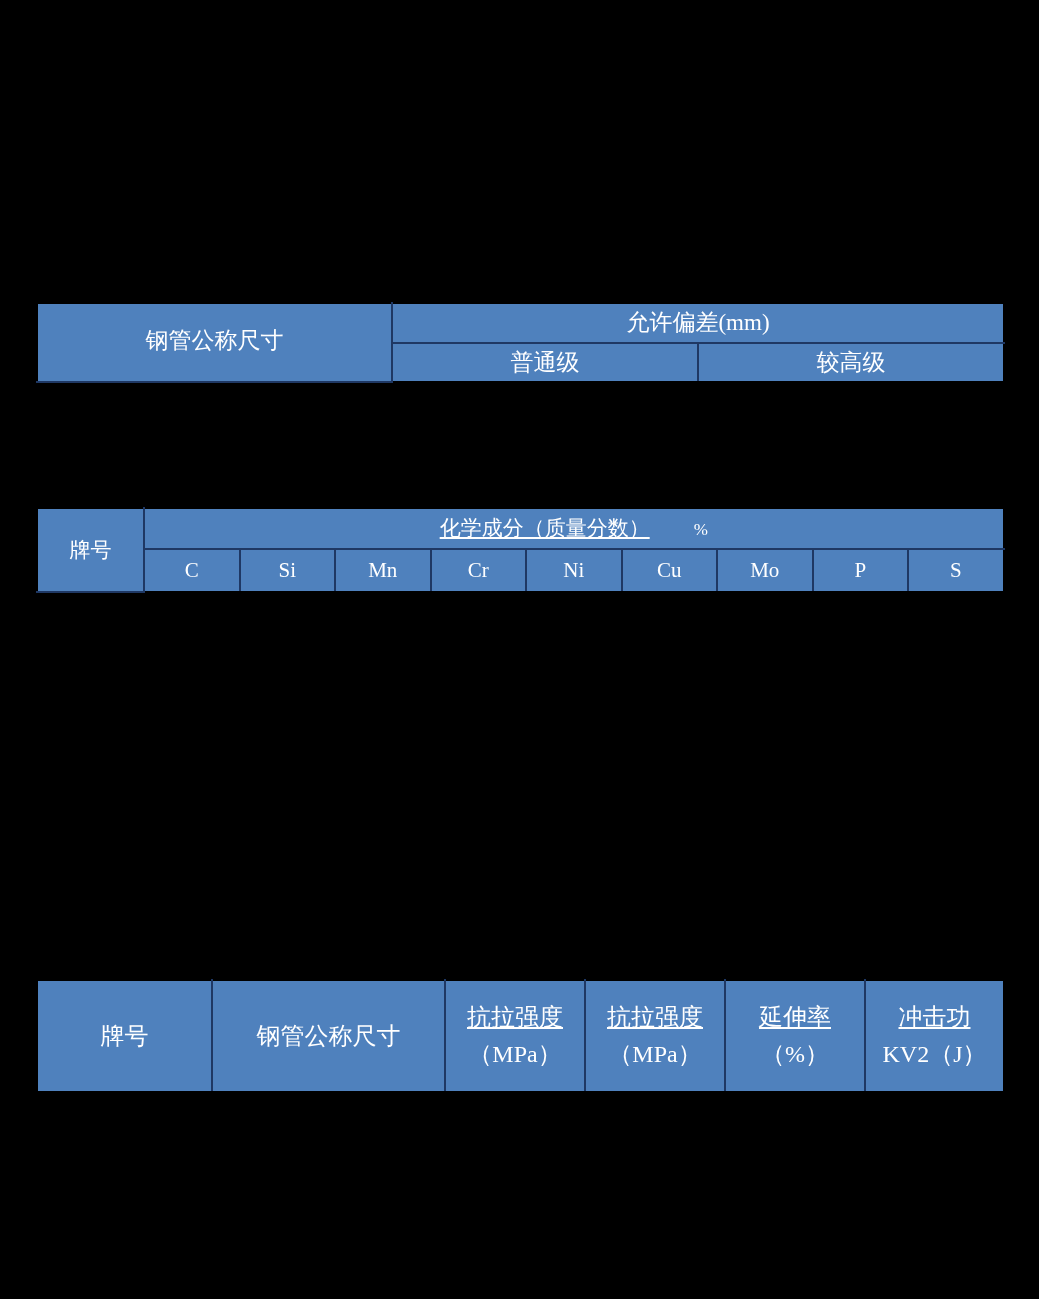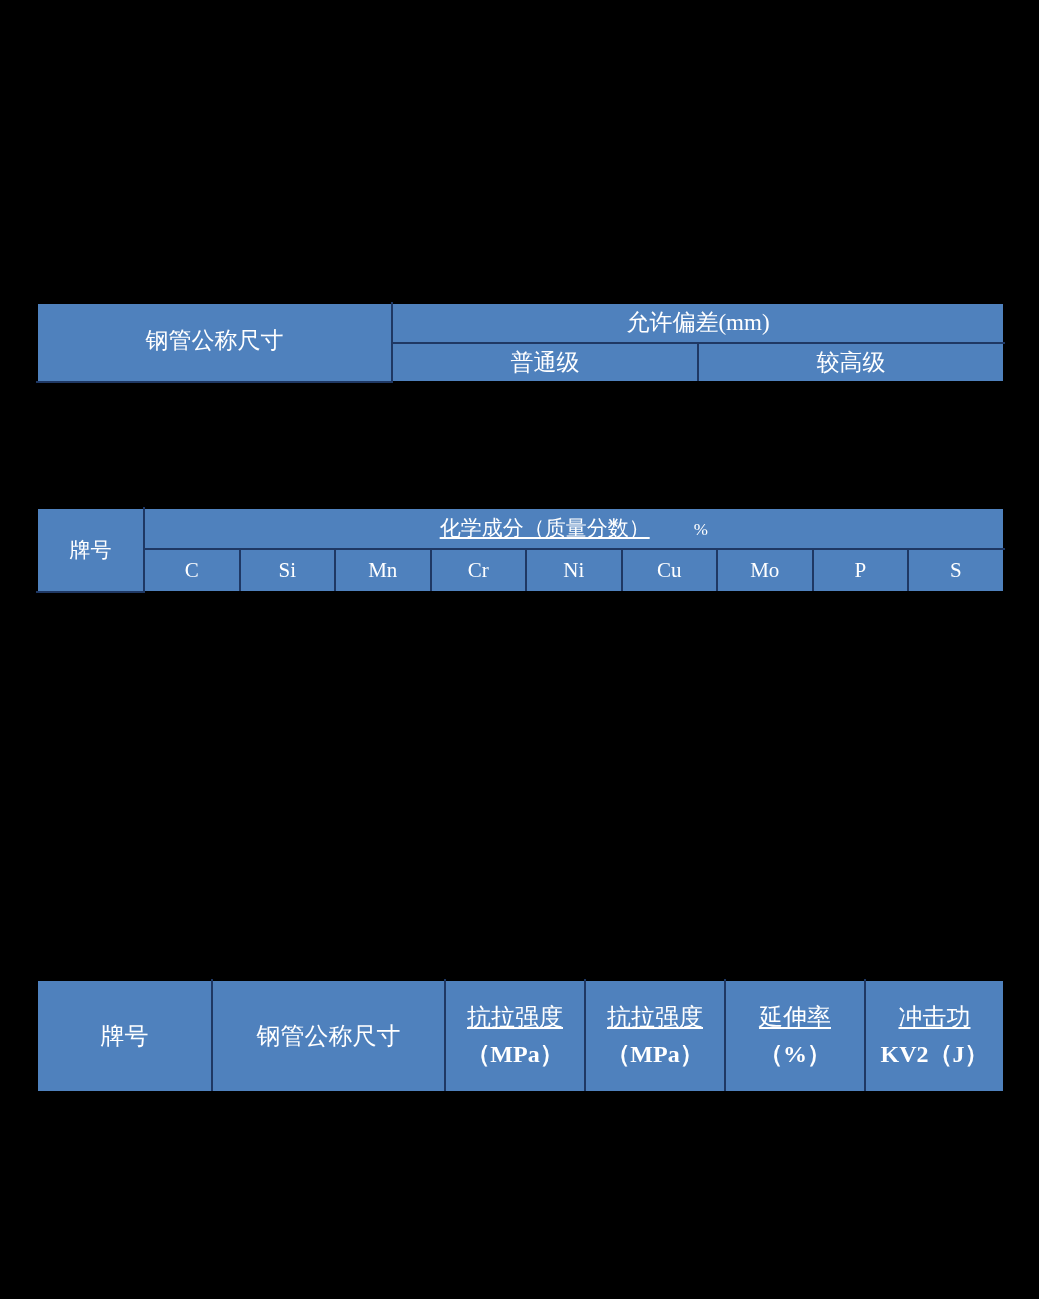"（MPa）" .stack .l2 { font-weight: bold -> none }
